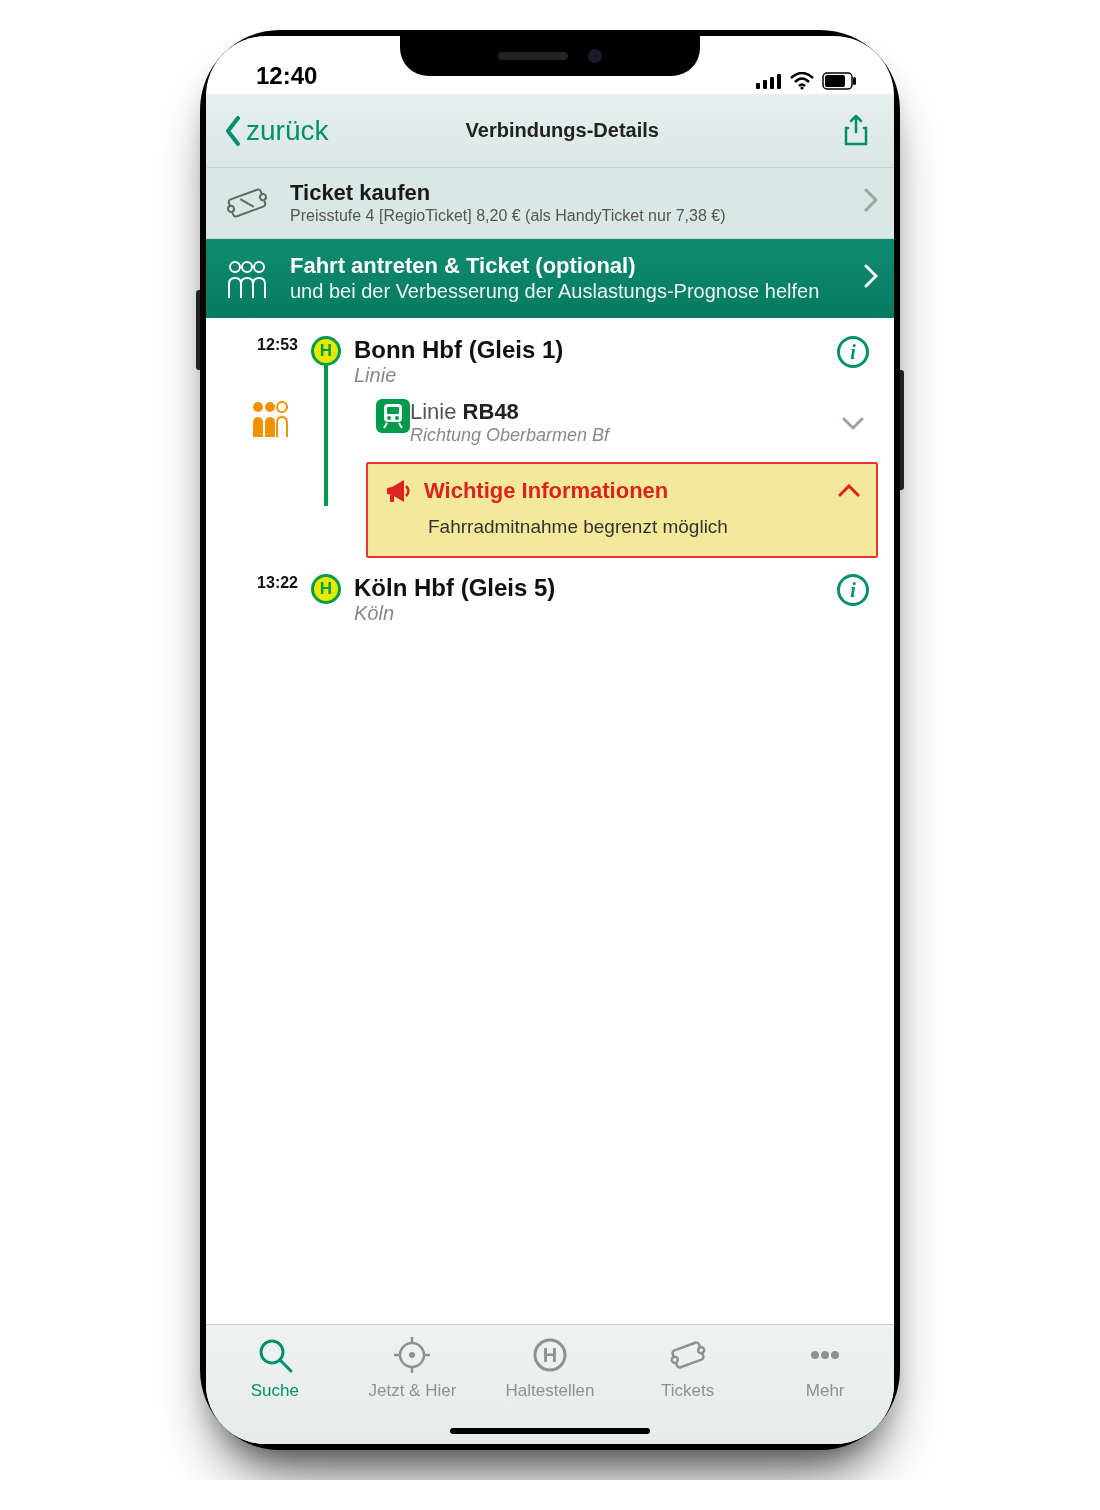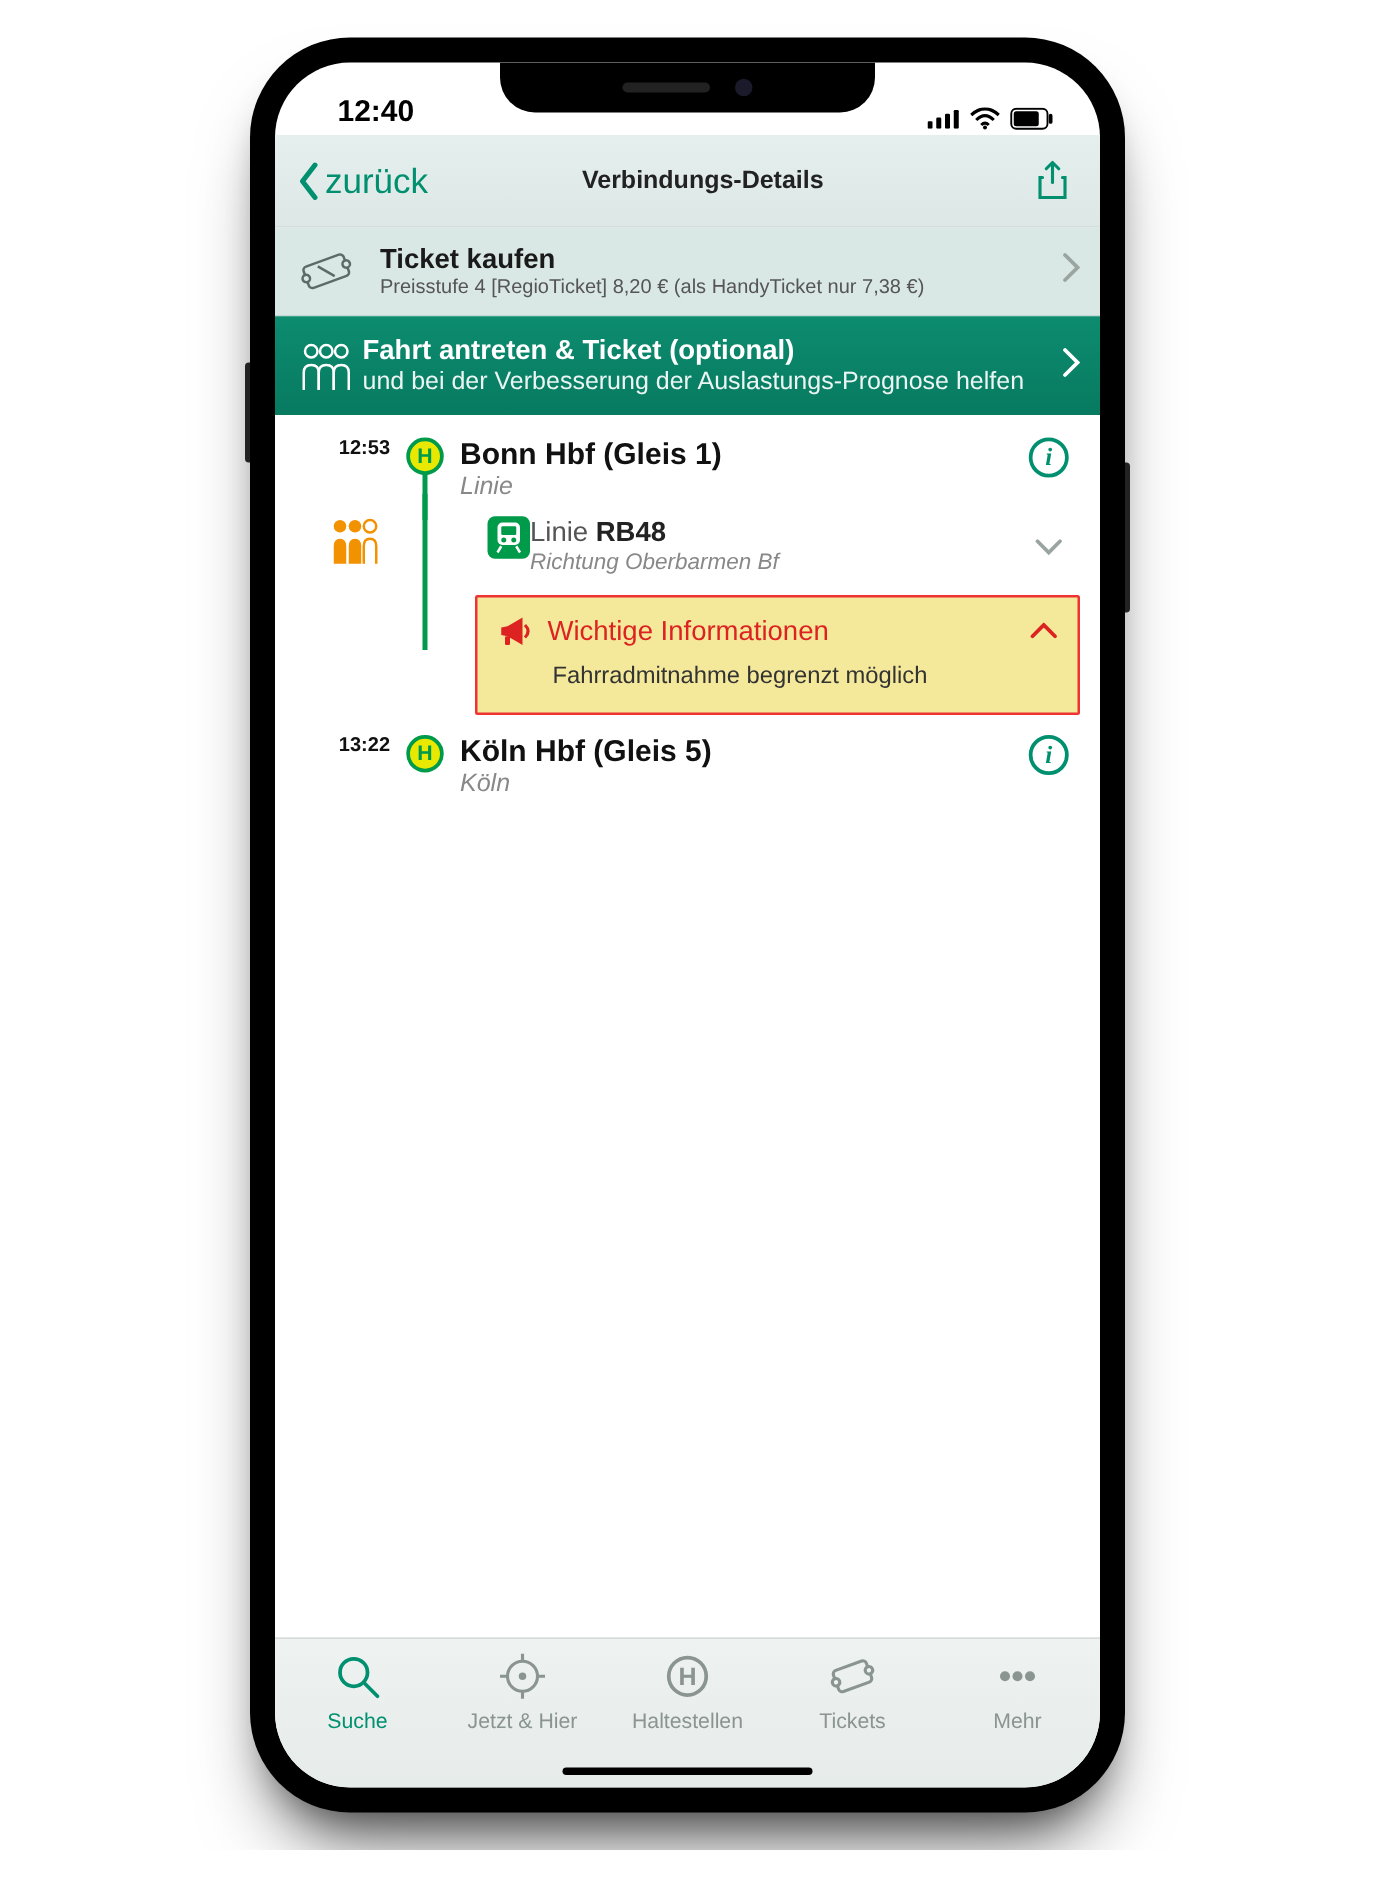"12:40" .phone { padding: 20px -> 6px }
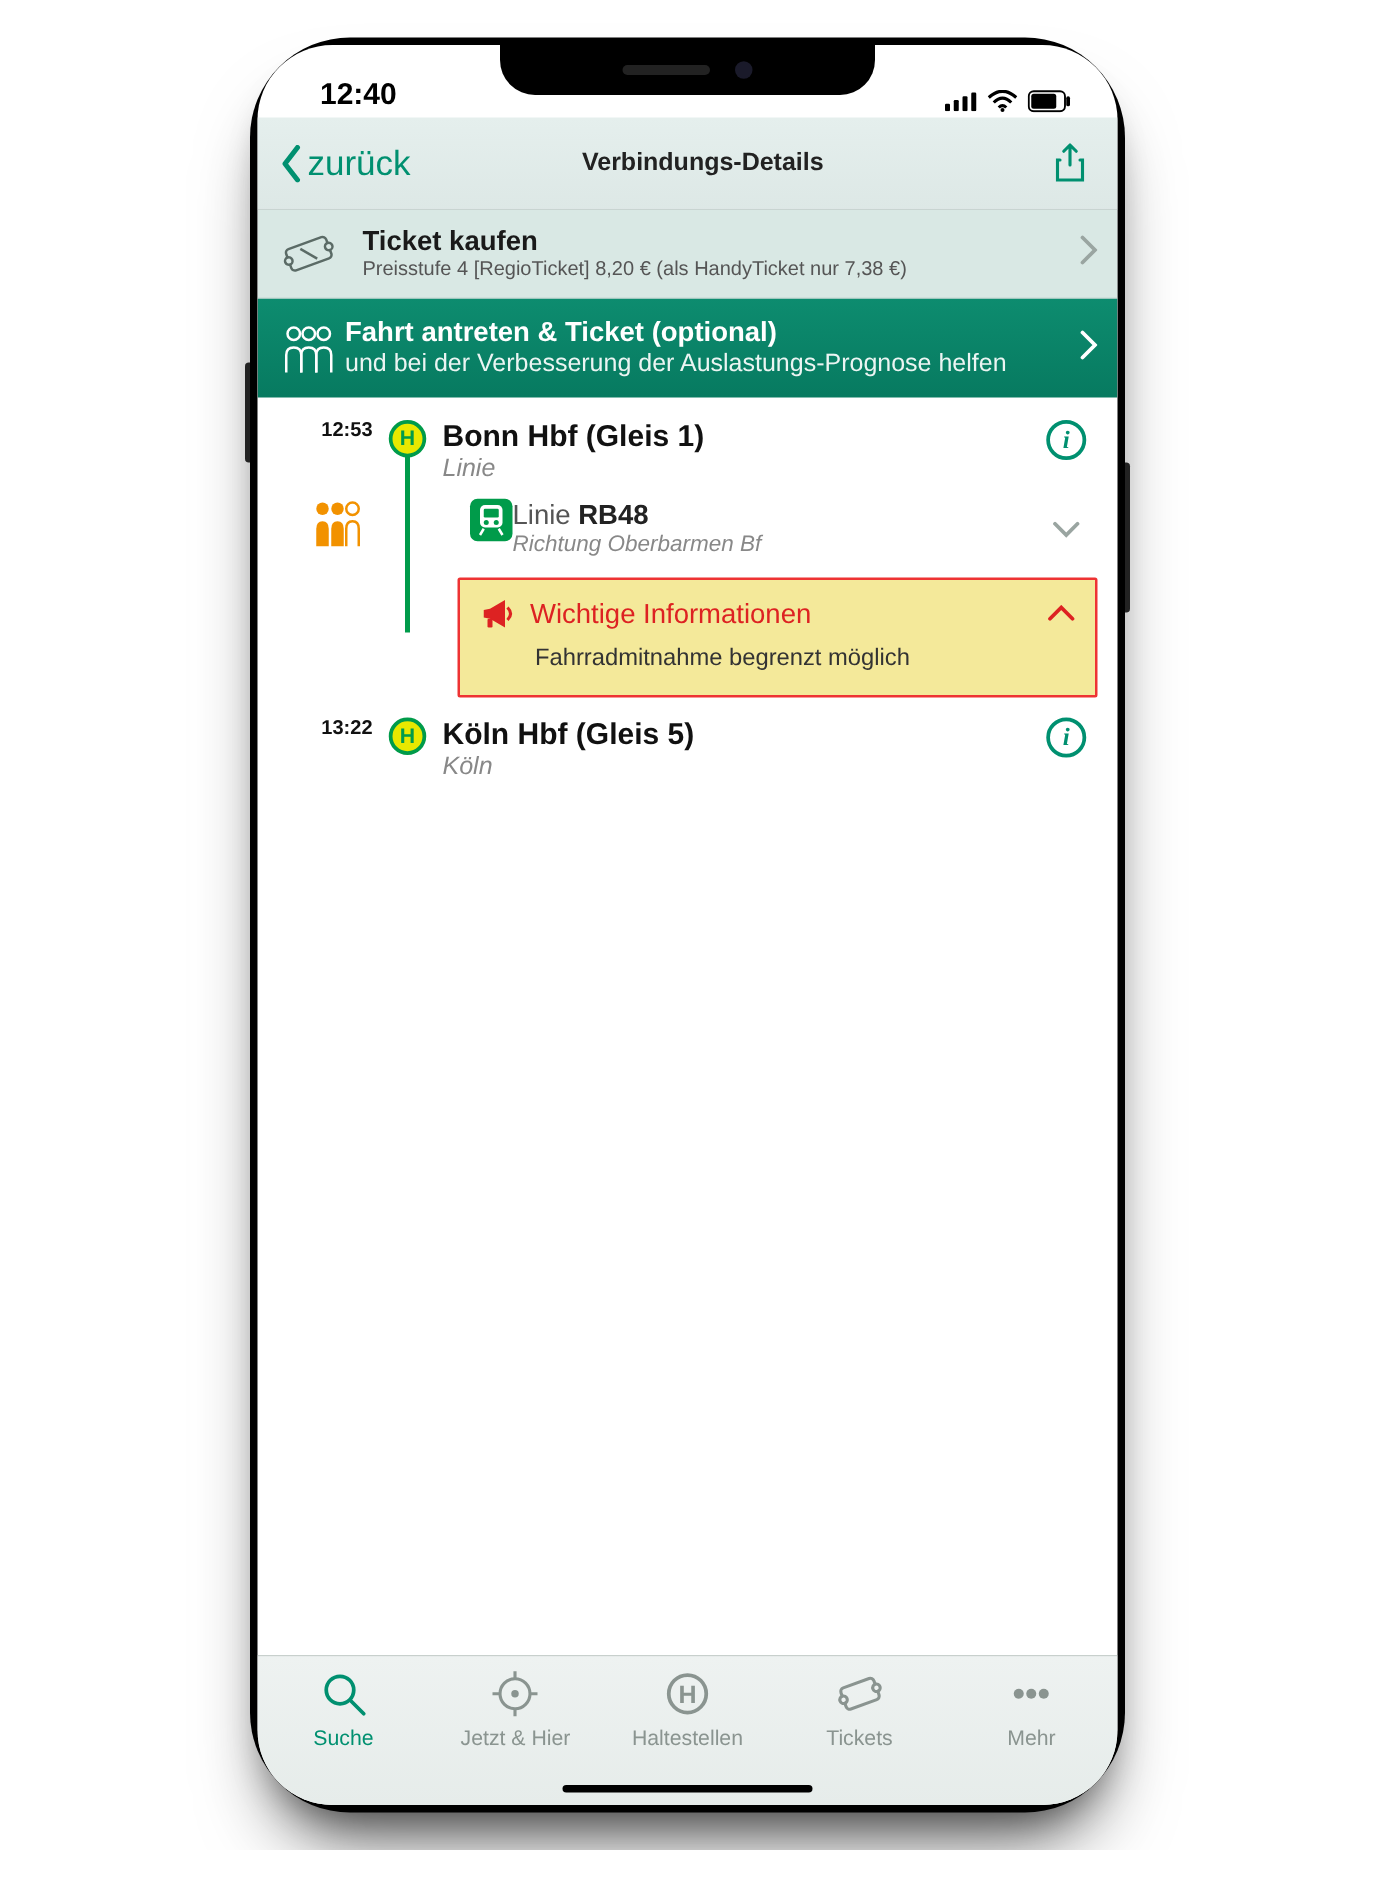"Fahrt antreten & Ticket (optional)" .banner2 { gap: 4px -> 18px }
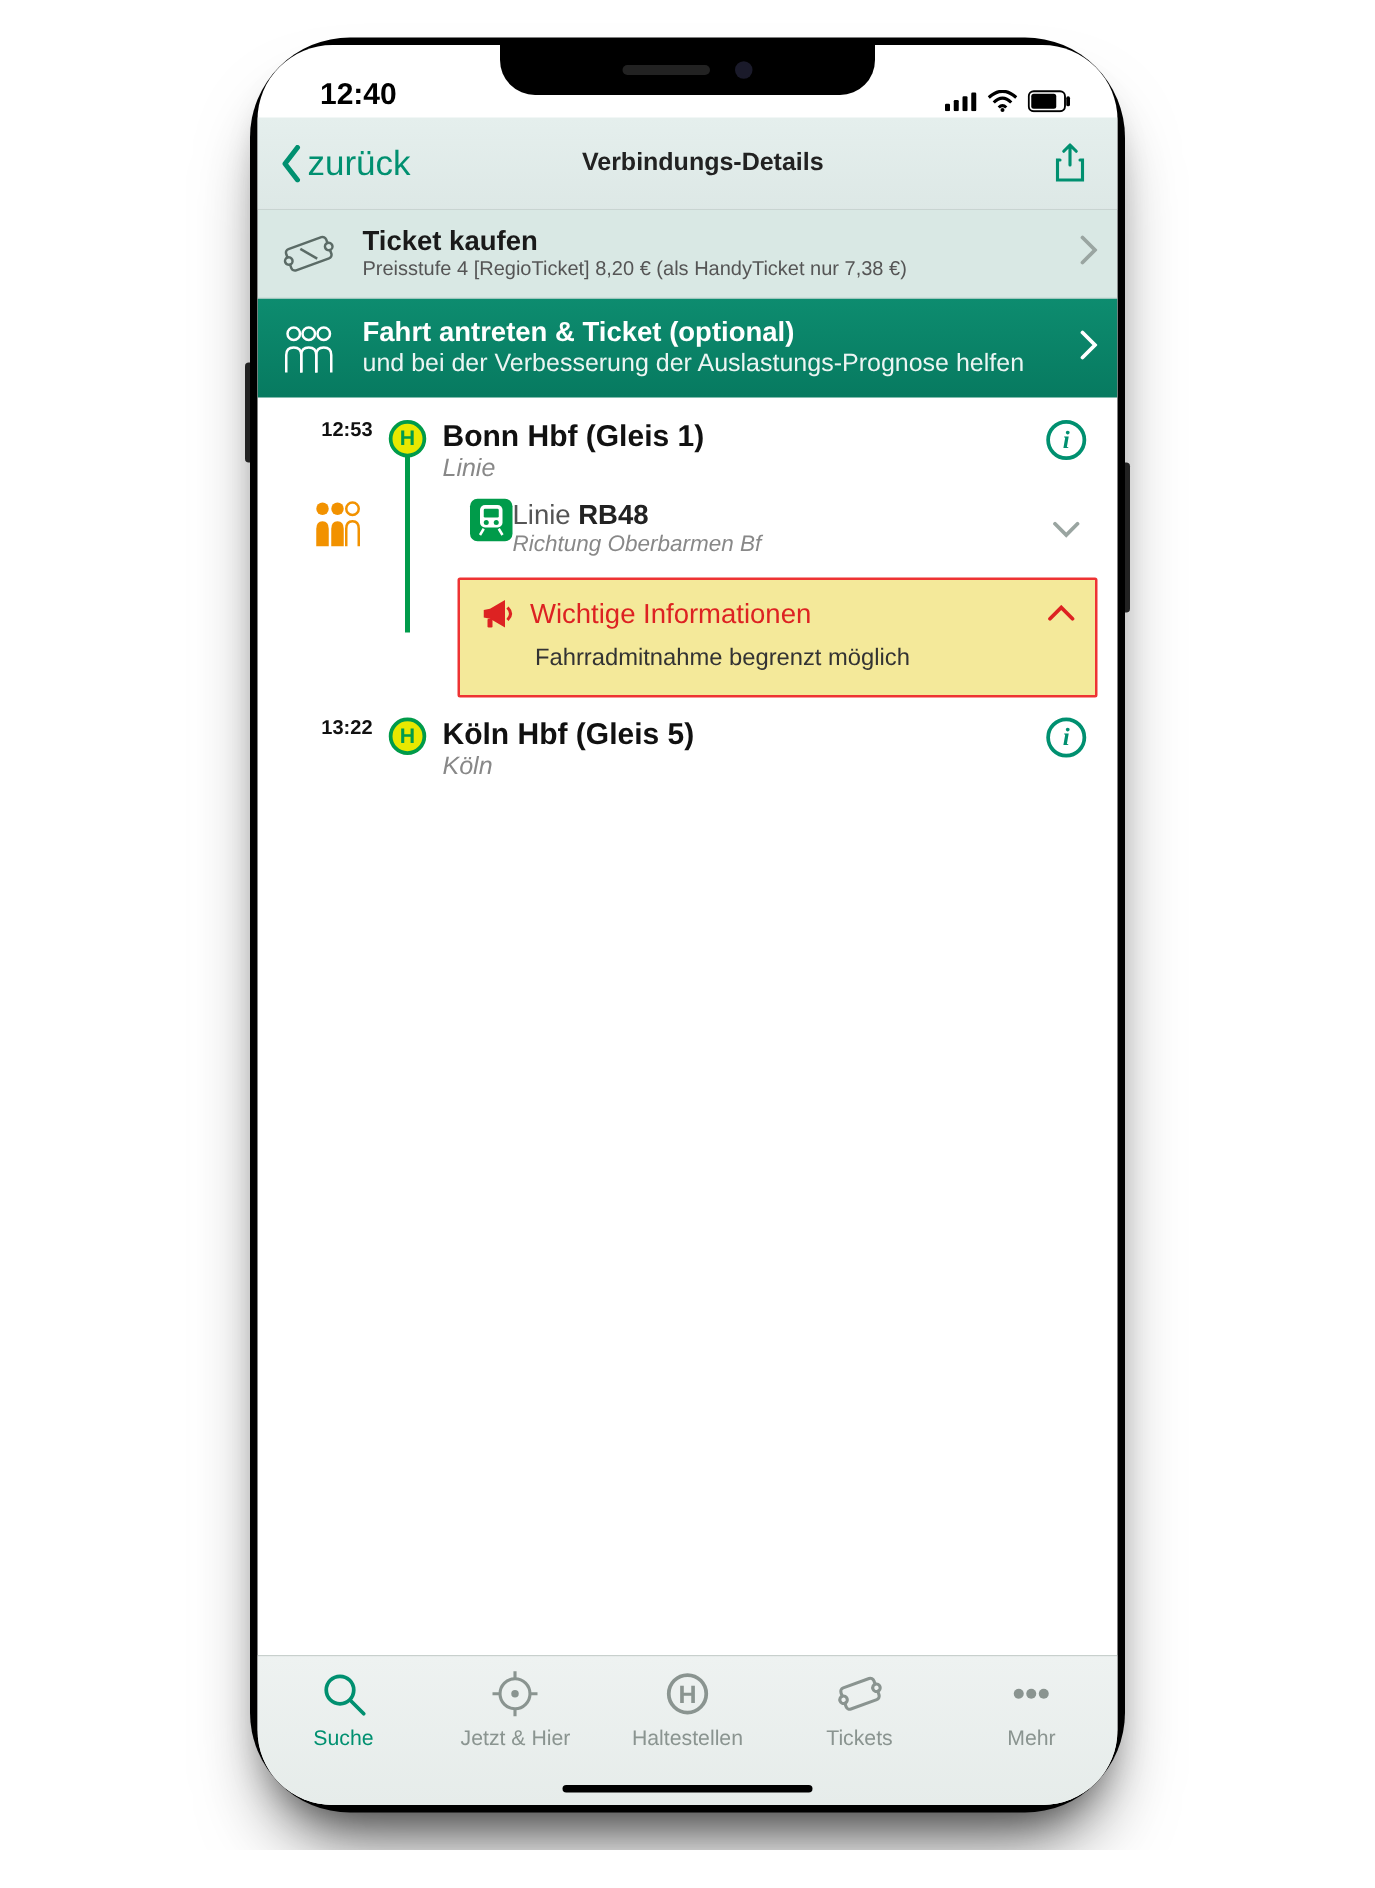"Wichtige Informationen" .alert-head { font-weight: 400 -> 700 }
